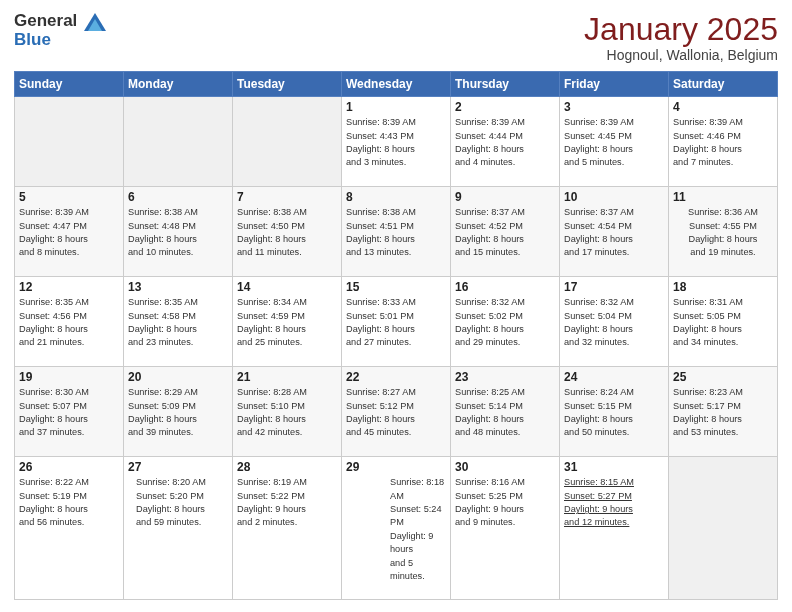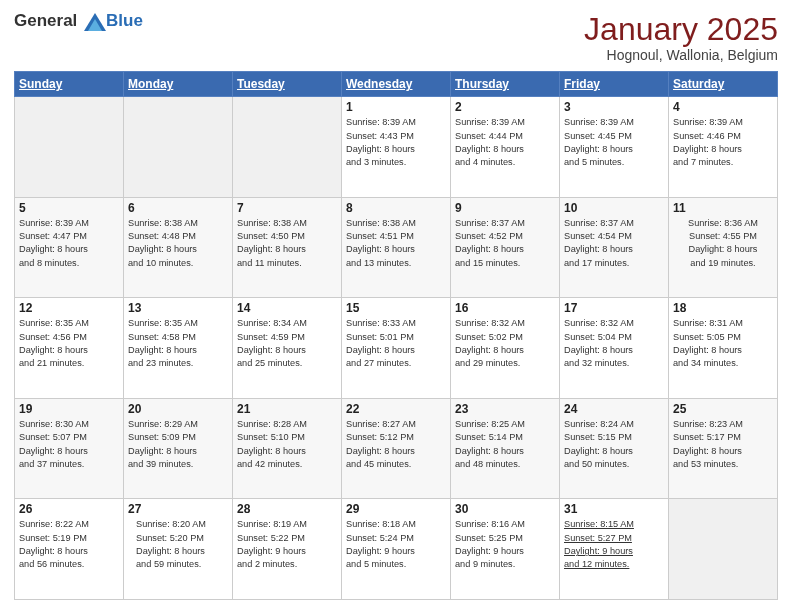"General" div { flex-direction: none -> column }
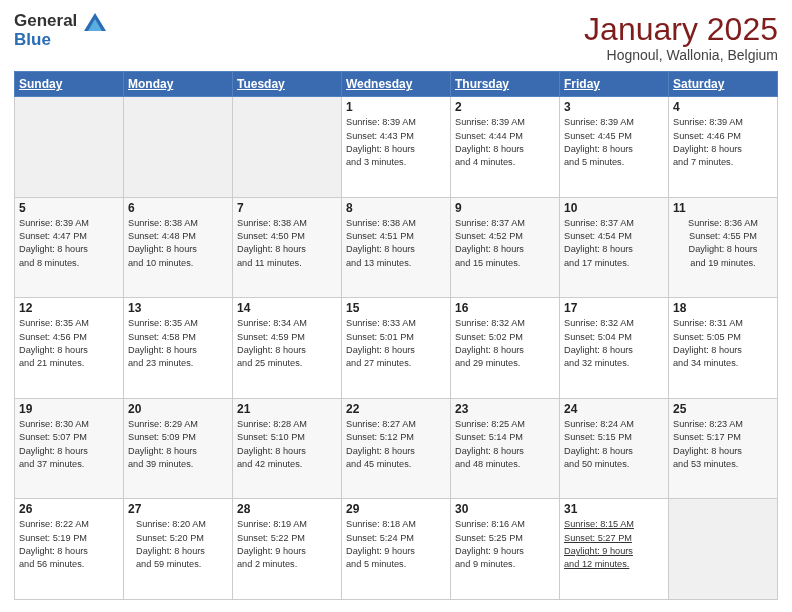"Sunday" .calendar th { text-decoration: underline -> none }
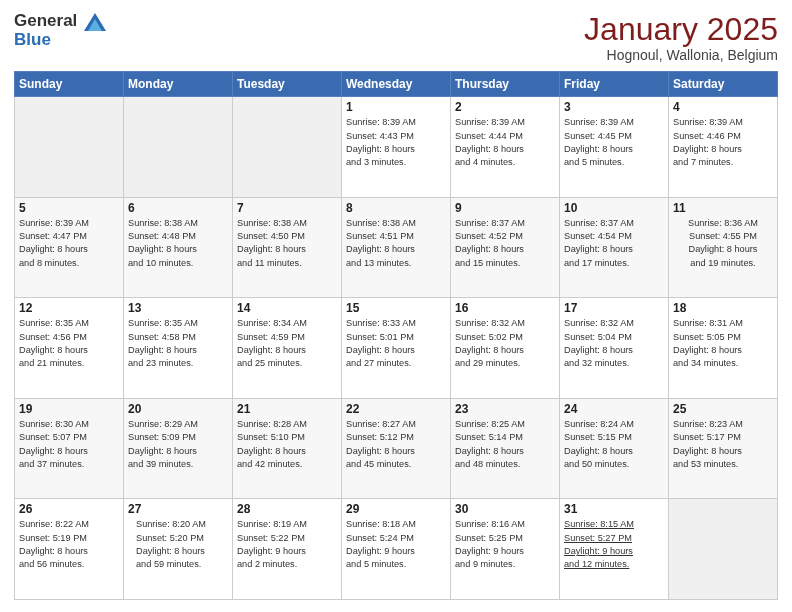"Sunrise: 8:18 AM" div.day-info { margin-left: none -> 44px }
